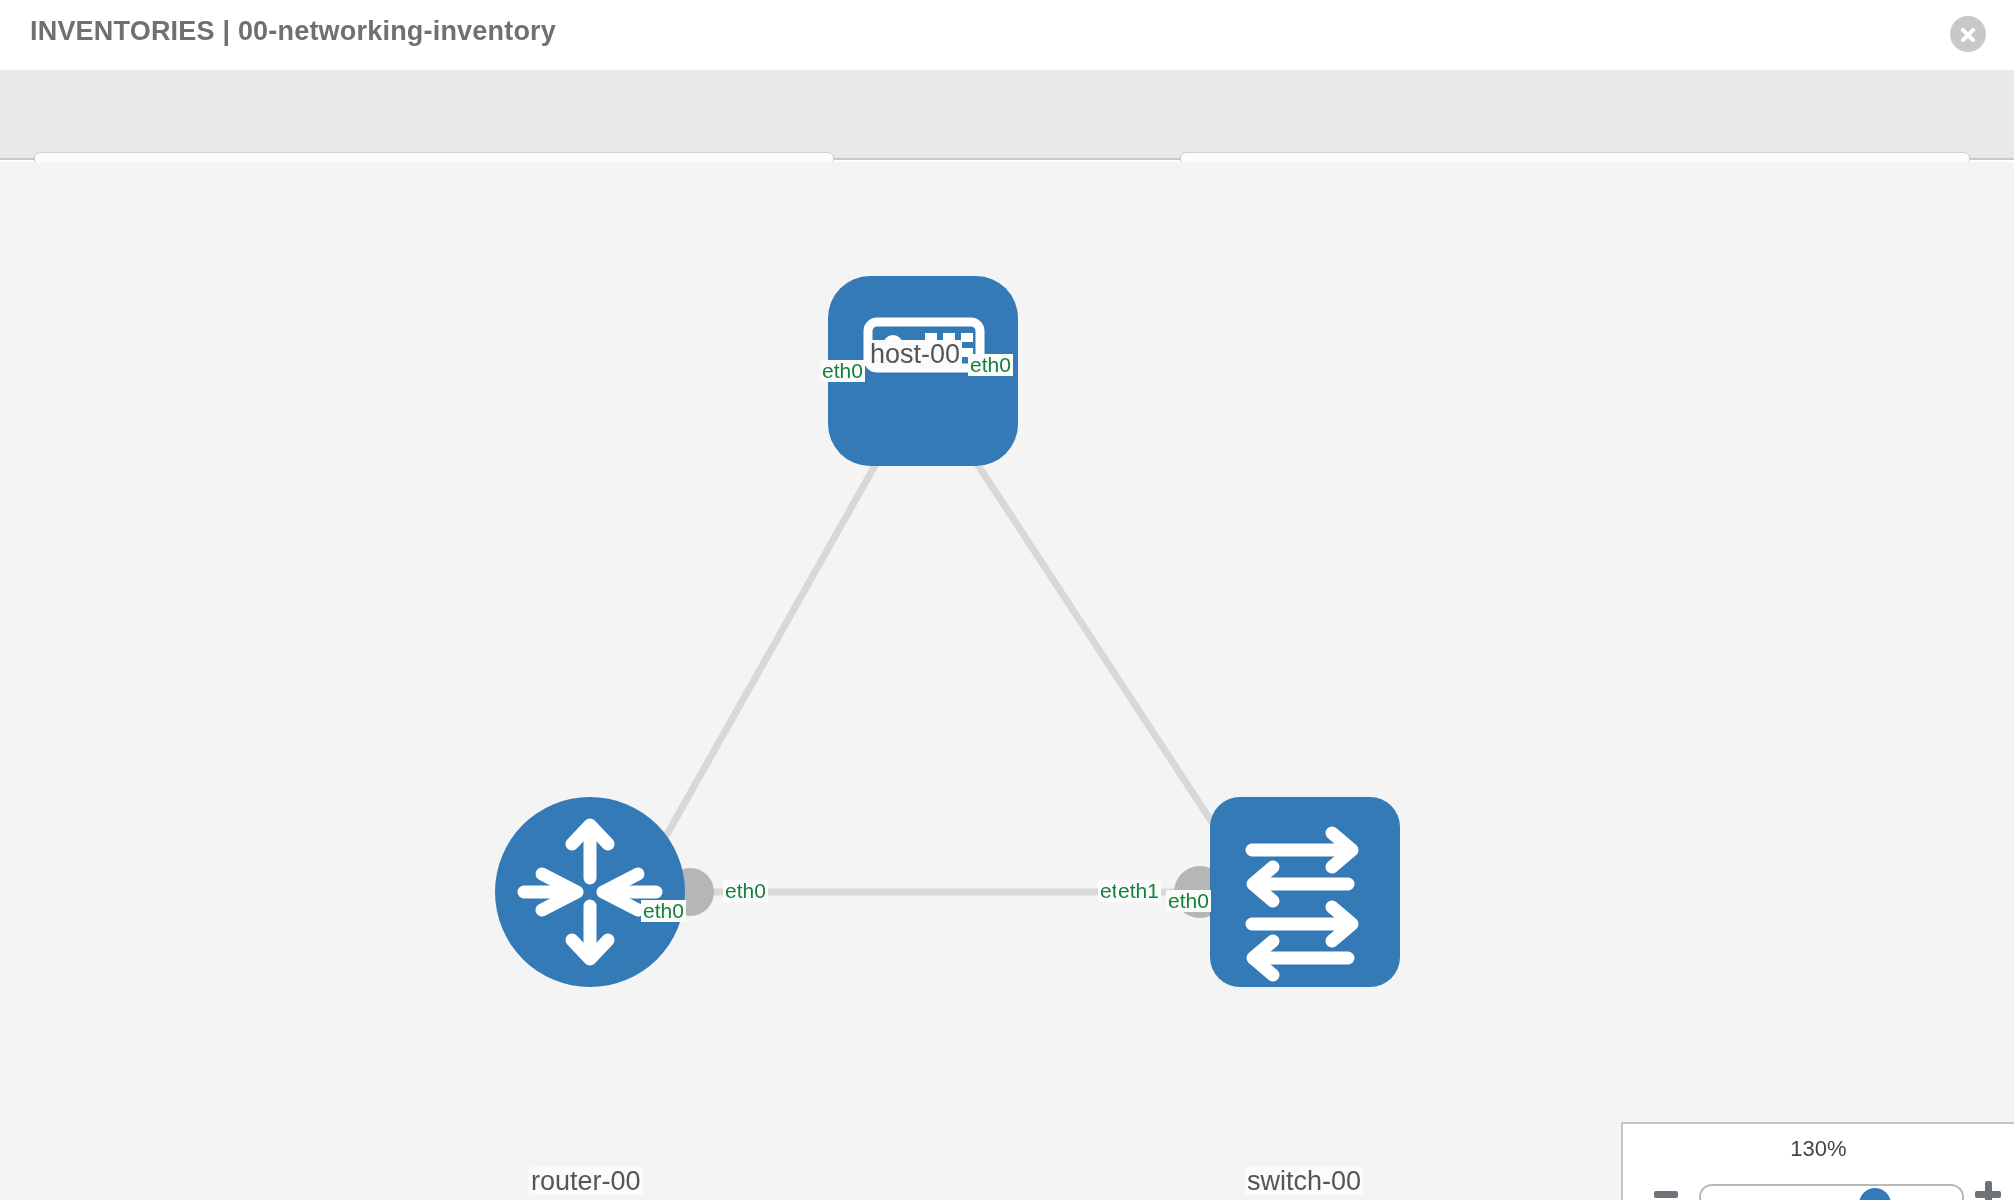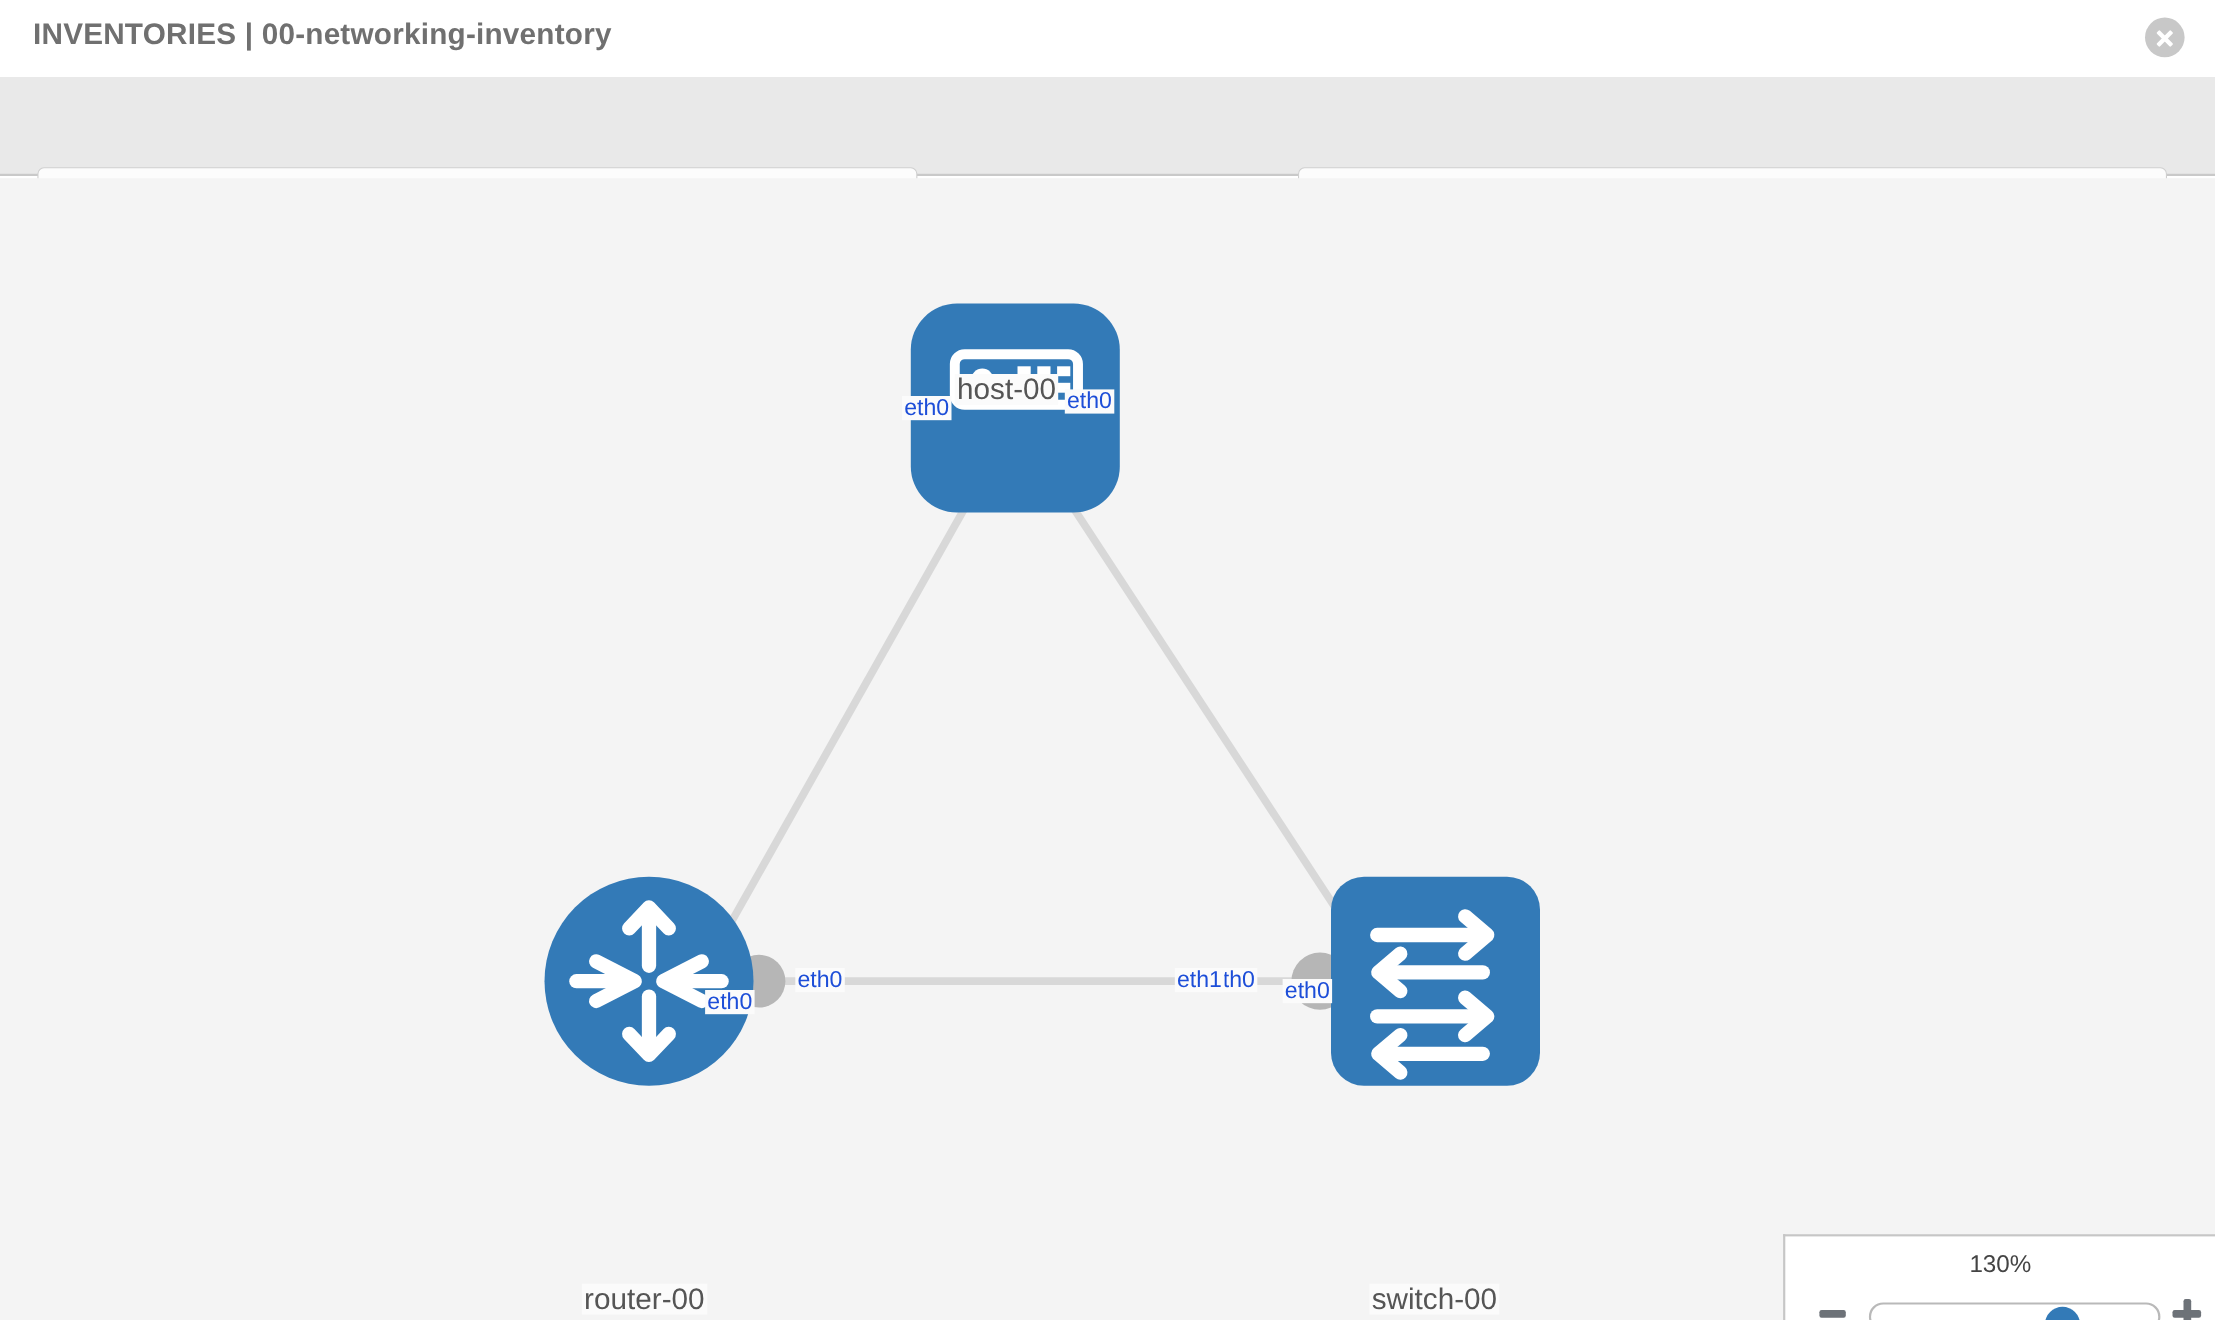"eth0" .iface-label { color: #1d4ed8 -> #15803d }
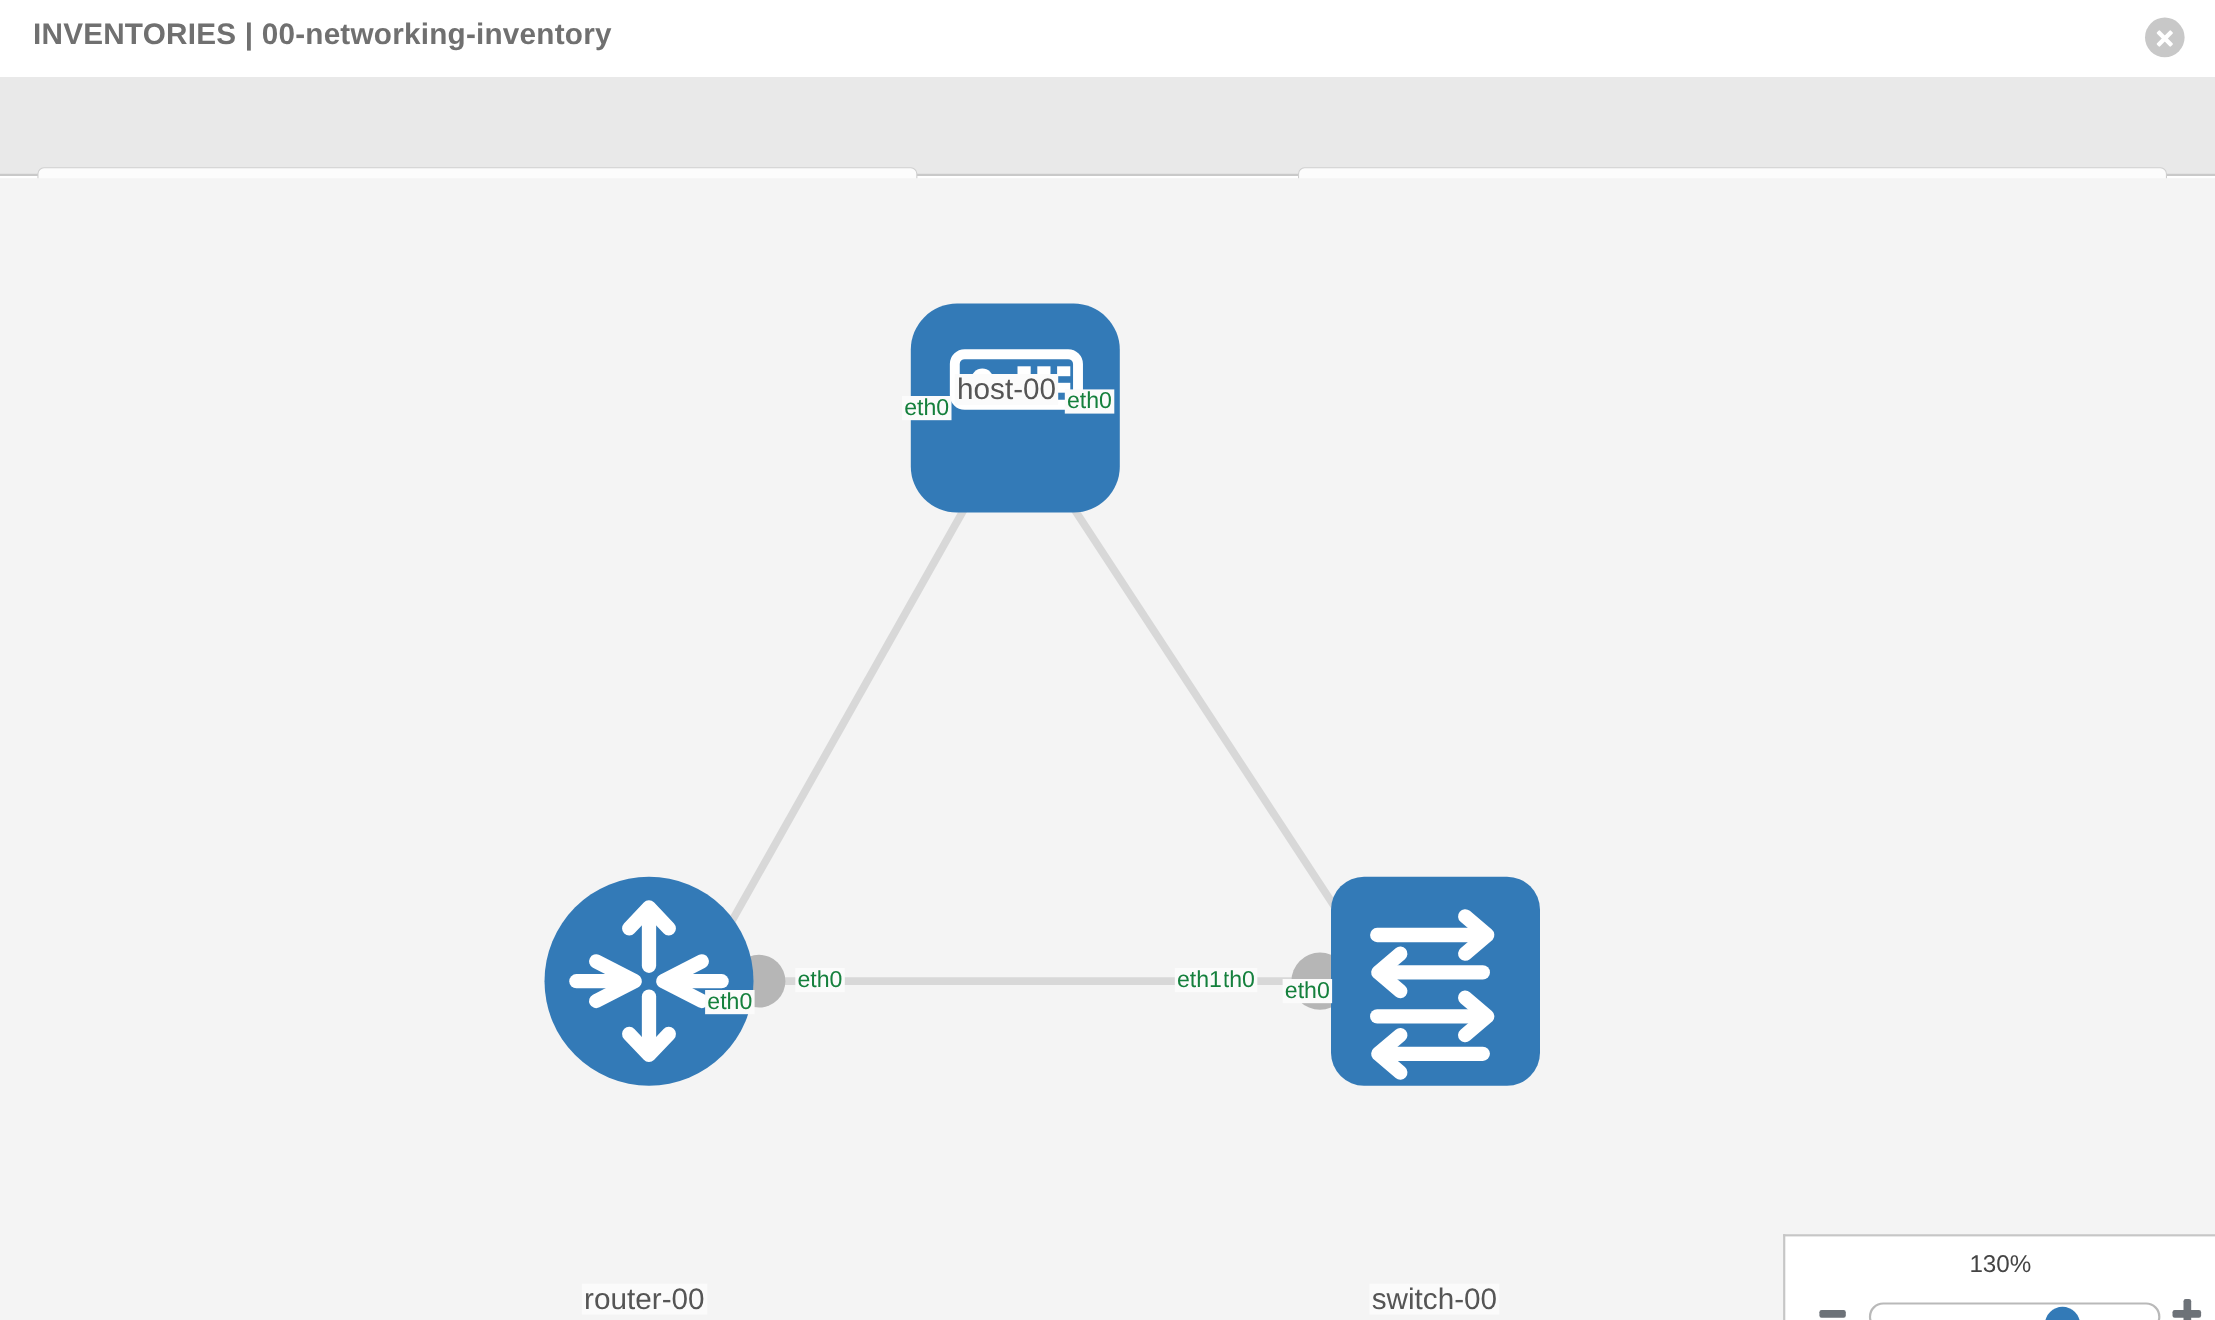"eth1" div.iface-label { left: 1068px -> 1116px }
